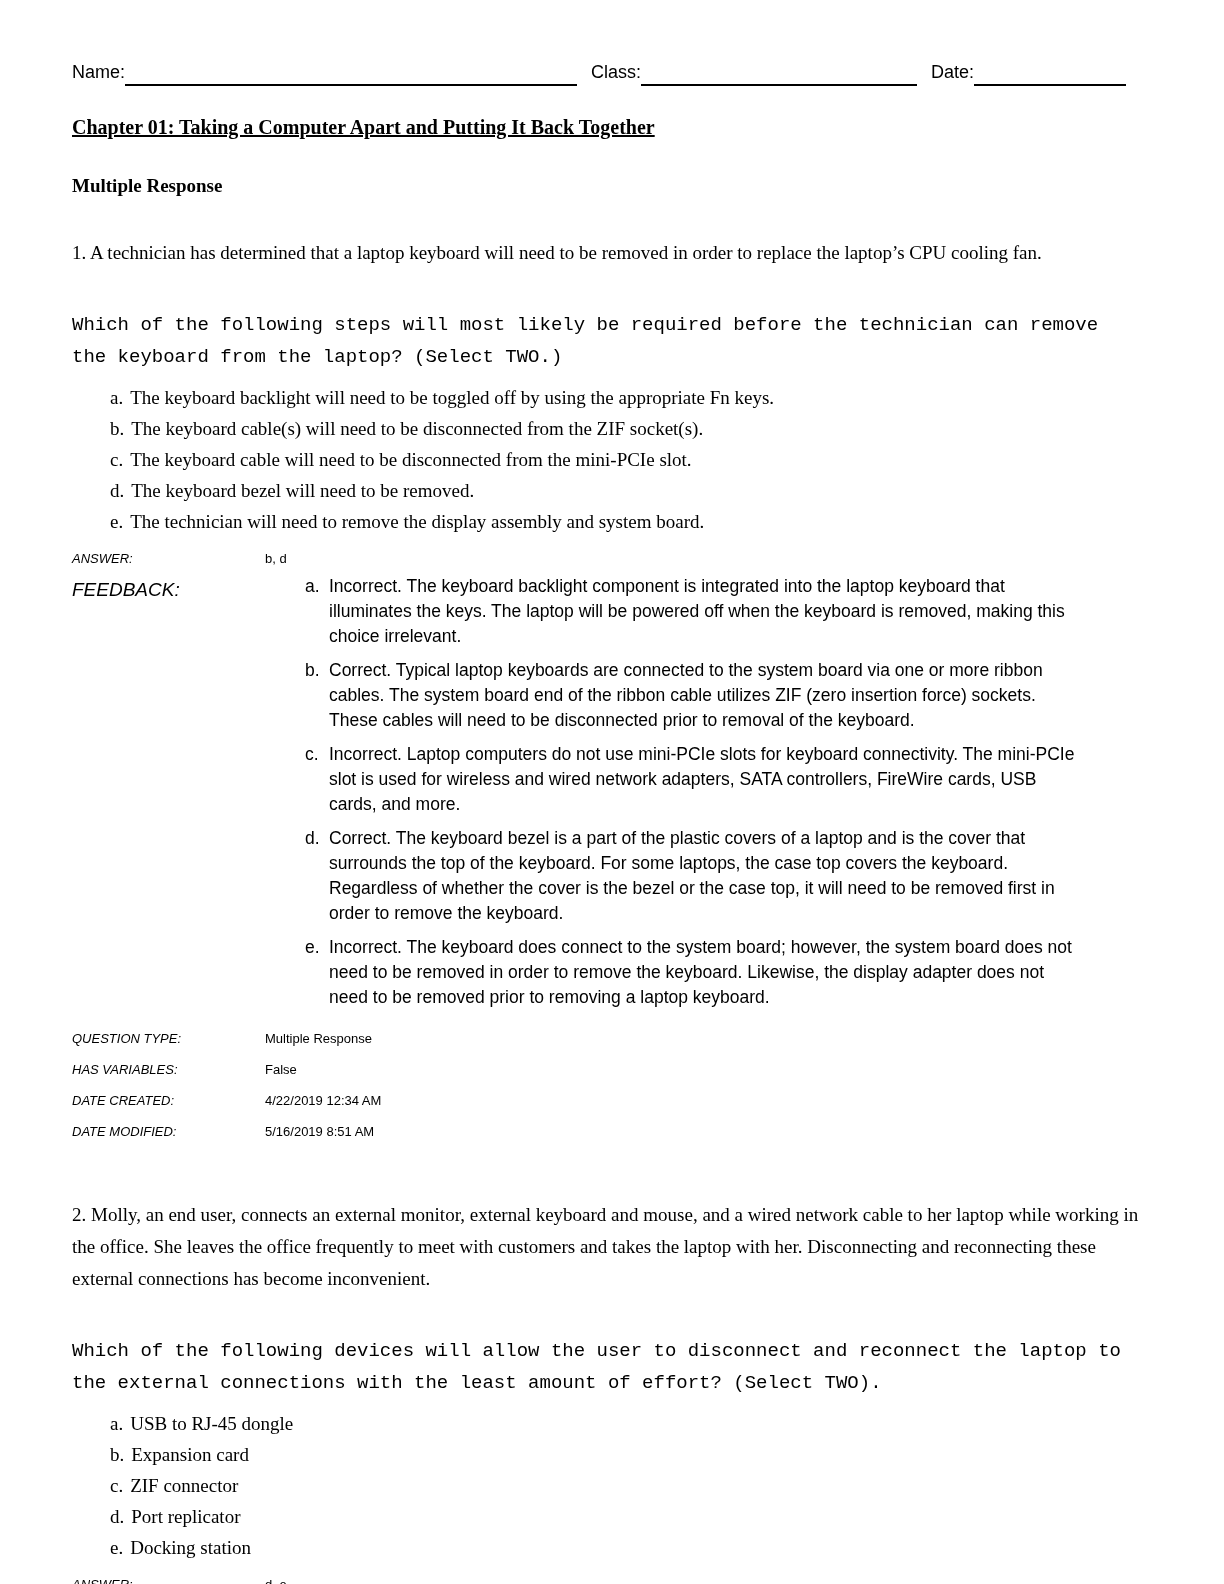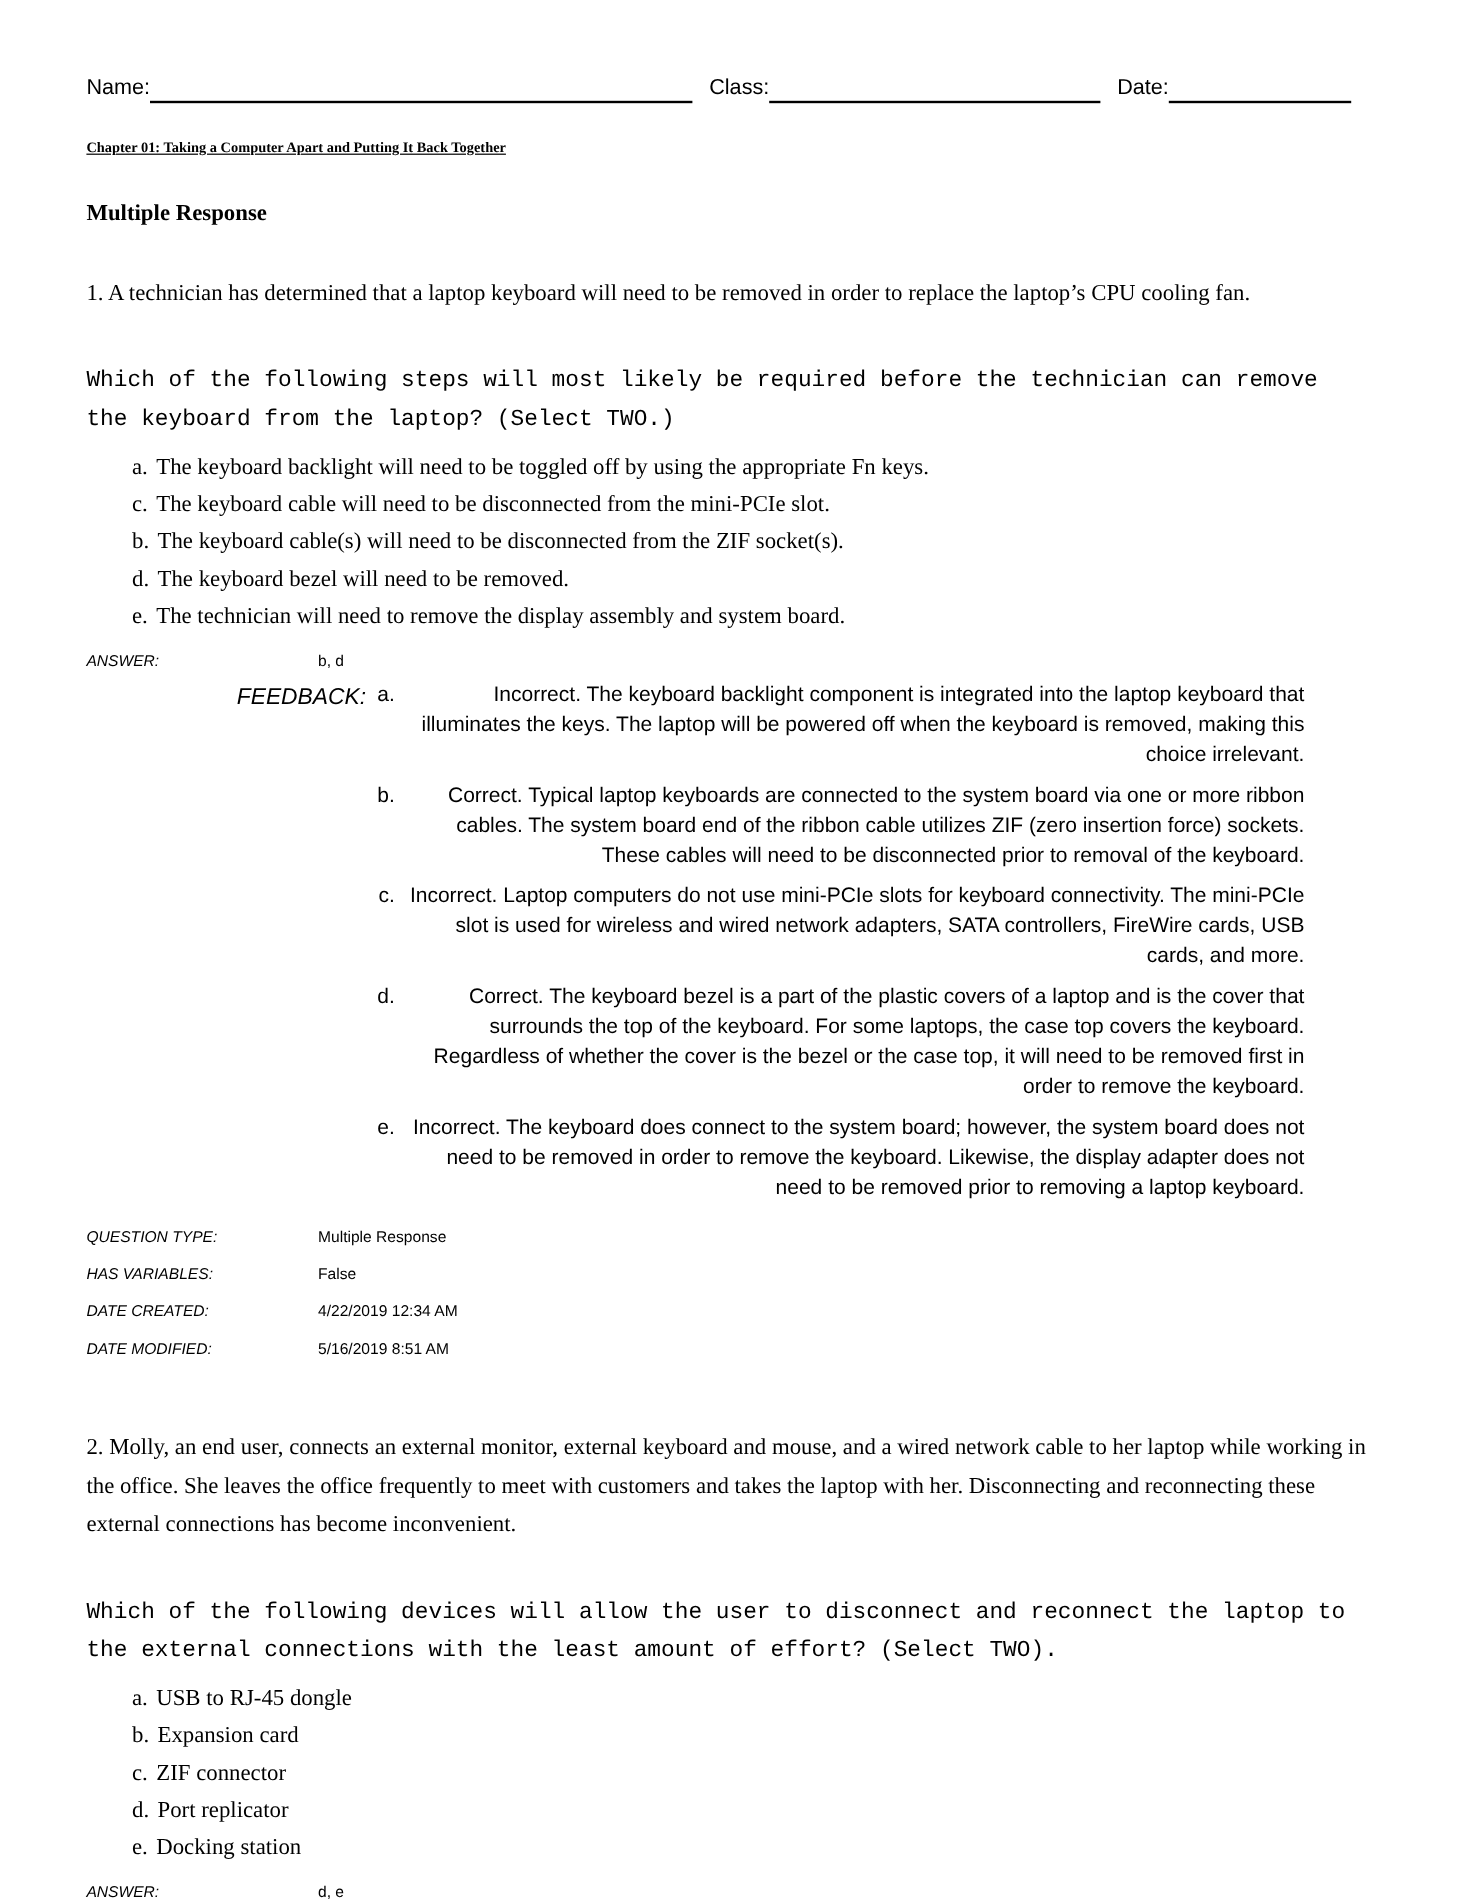"Chapter 01: Taking a Computer" .doc-title { font-size: 12px -> 20px }
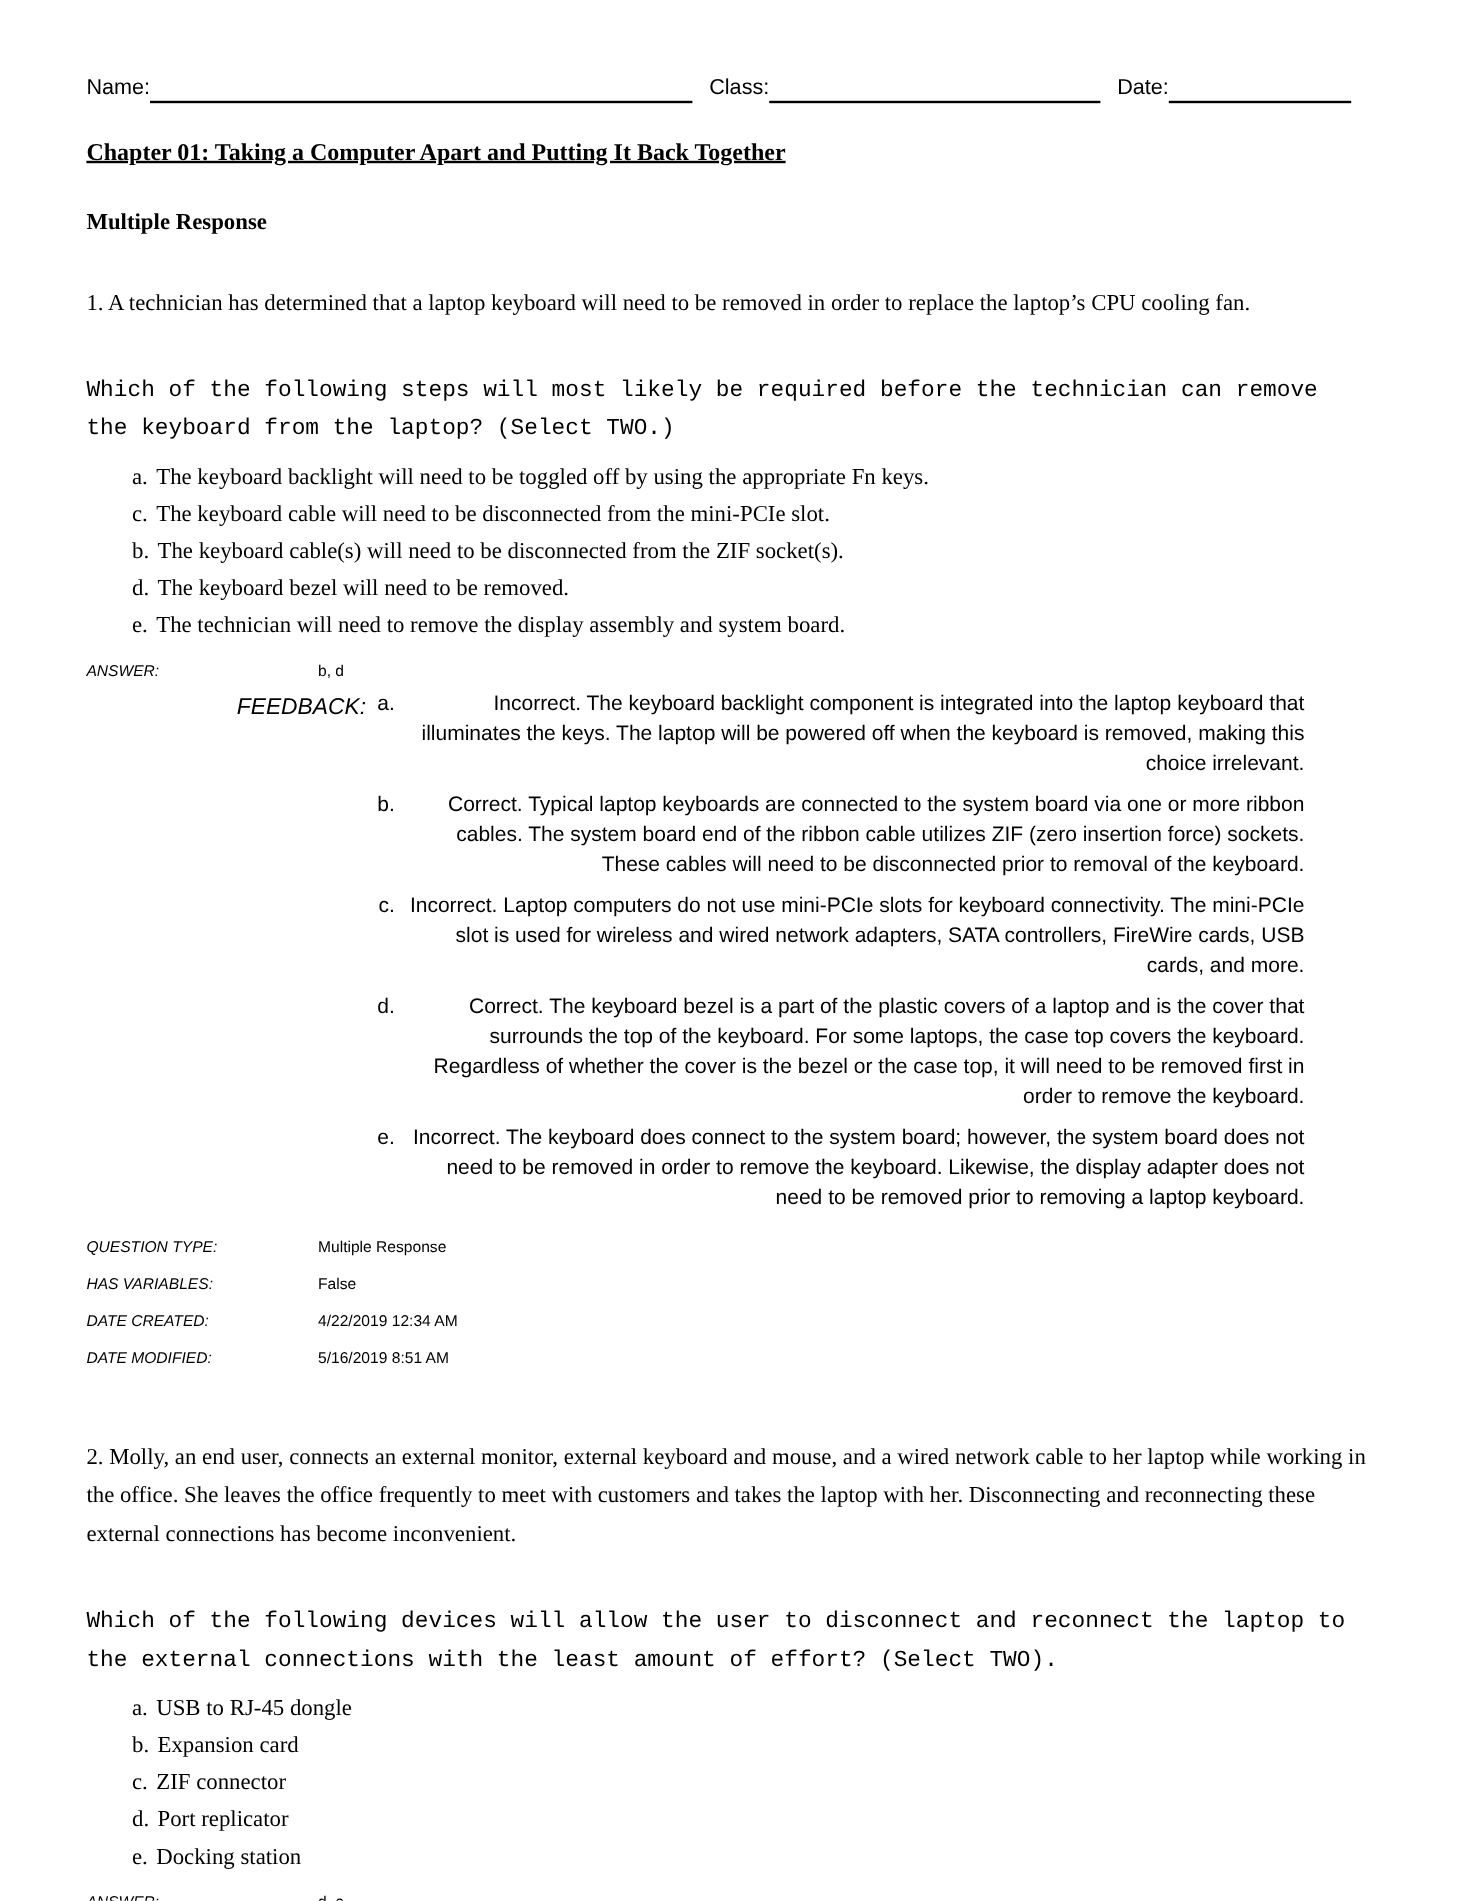"c. The keyboard cable will" div.choice { order: before "b. The keyboard cable(s) will" -> after "b. The keyboard cable(s) will" }
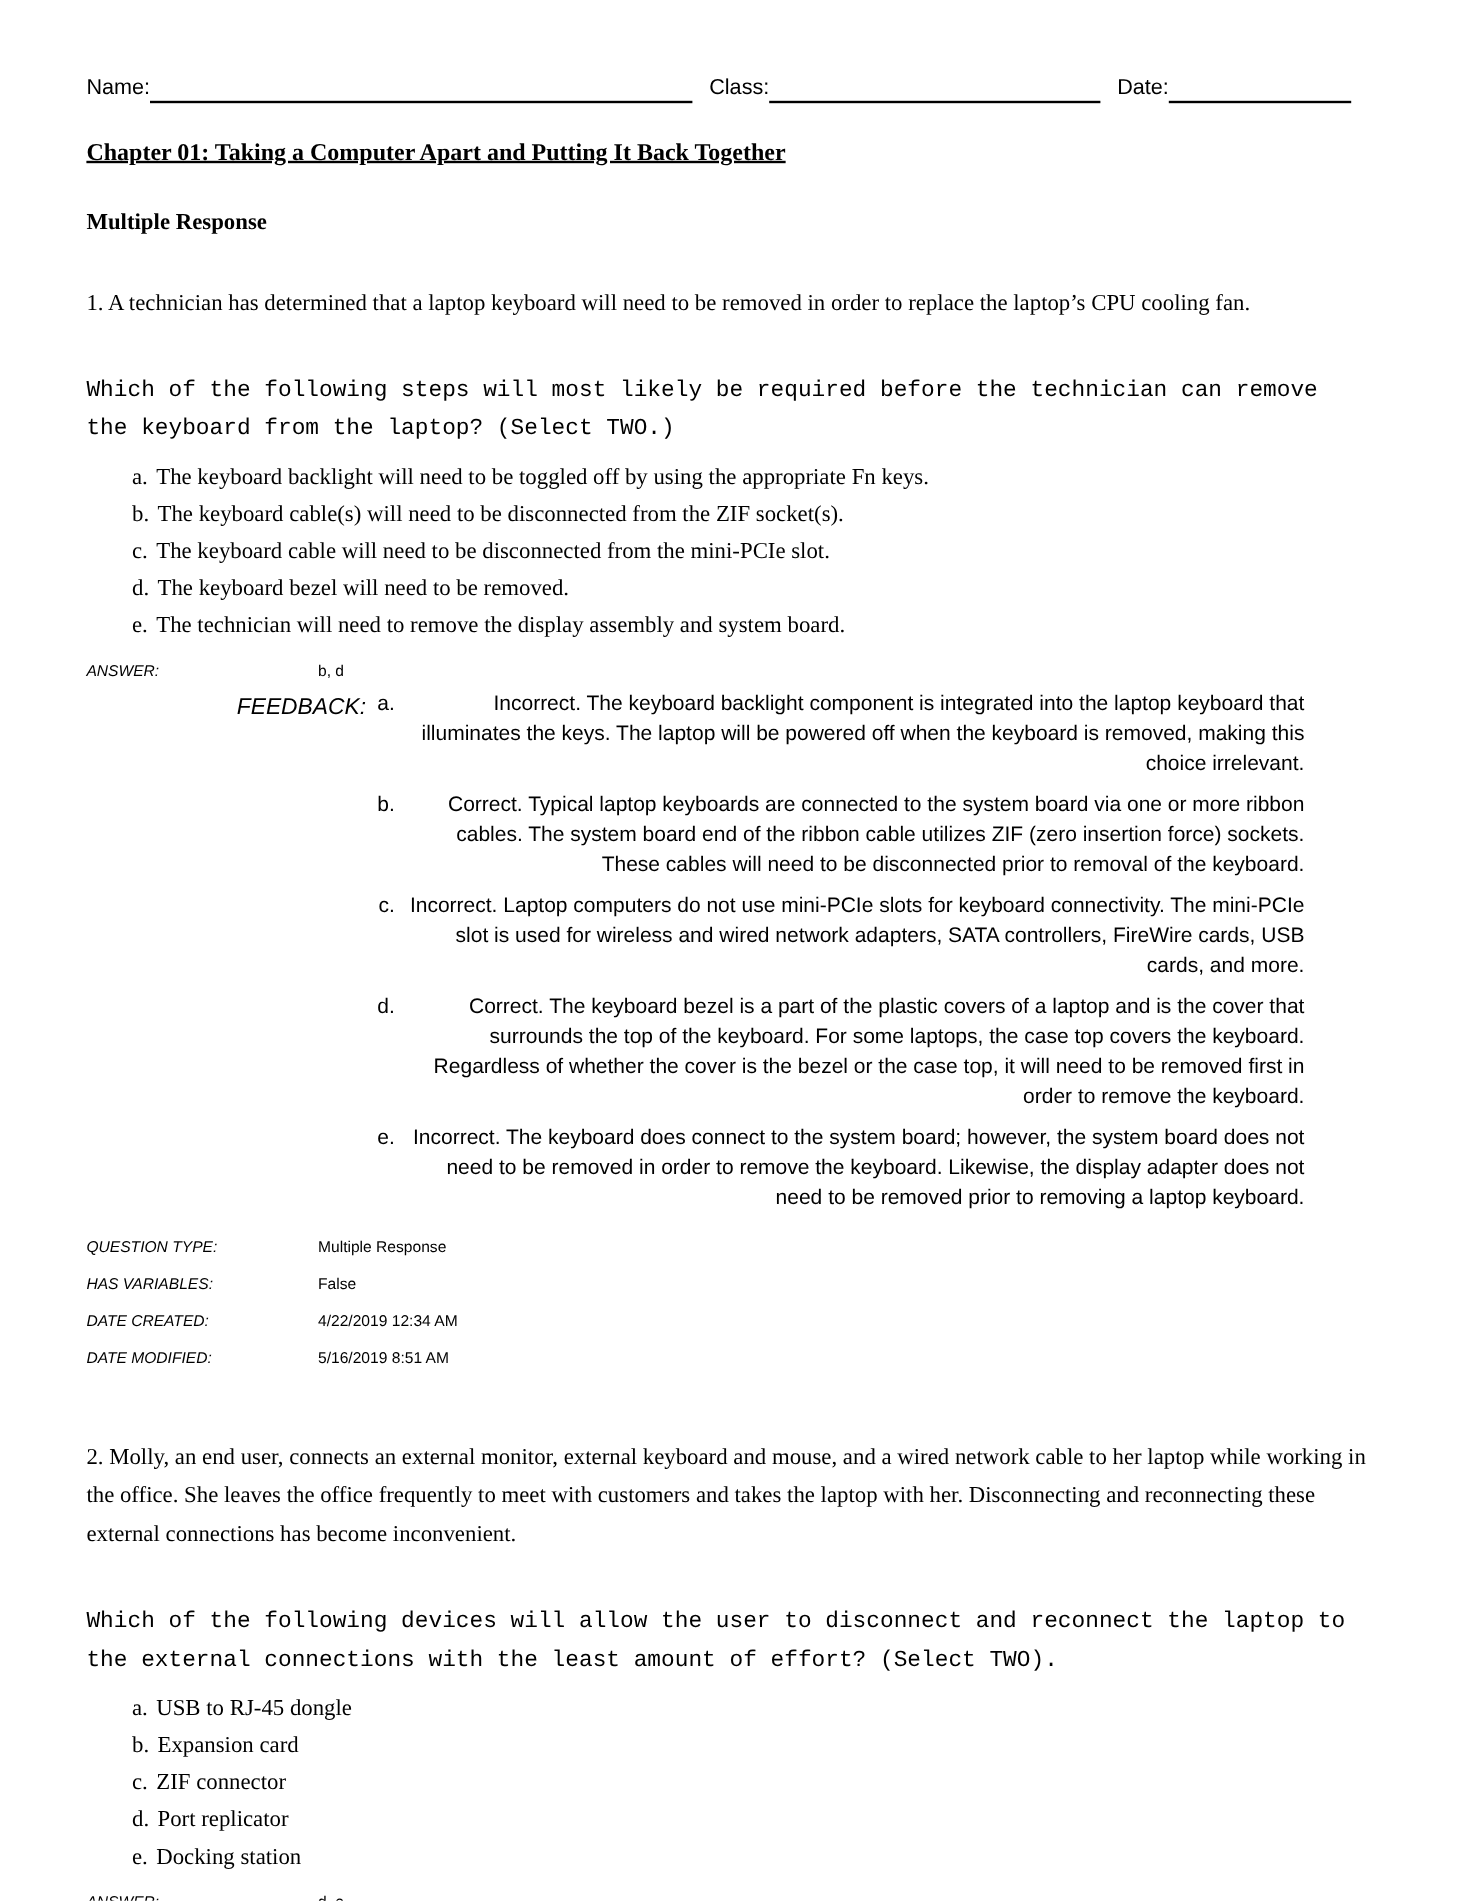"FEEDBACK:" .feedback-row { text-align: right -> none }
